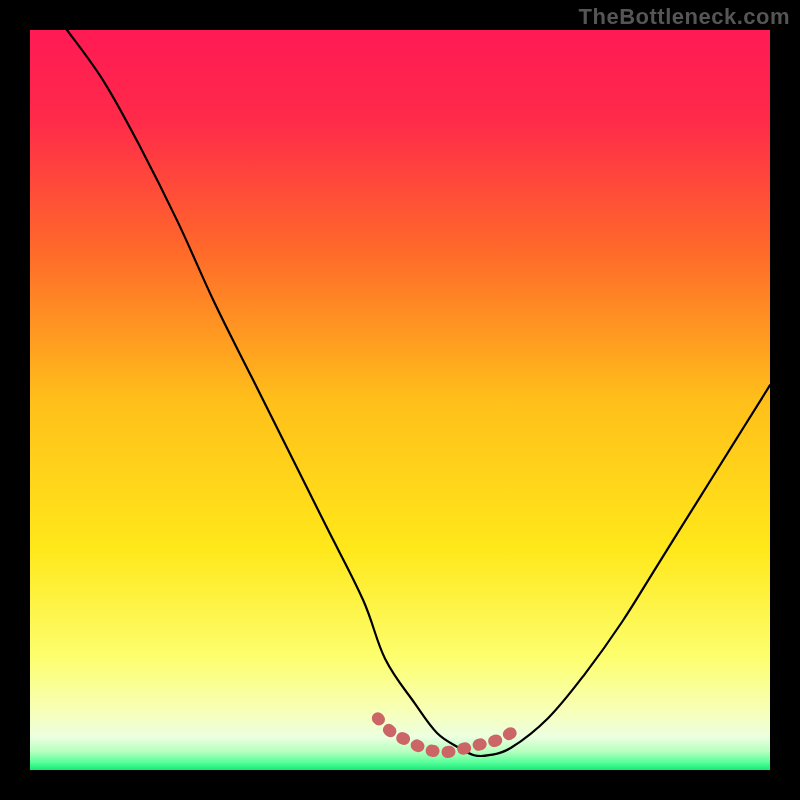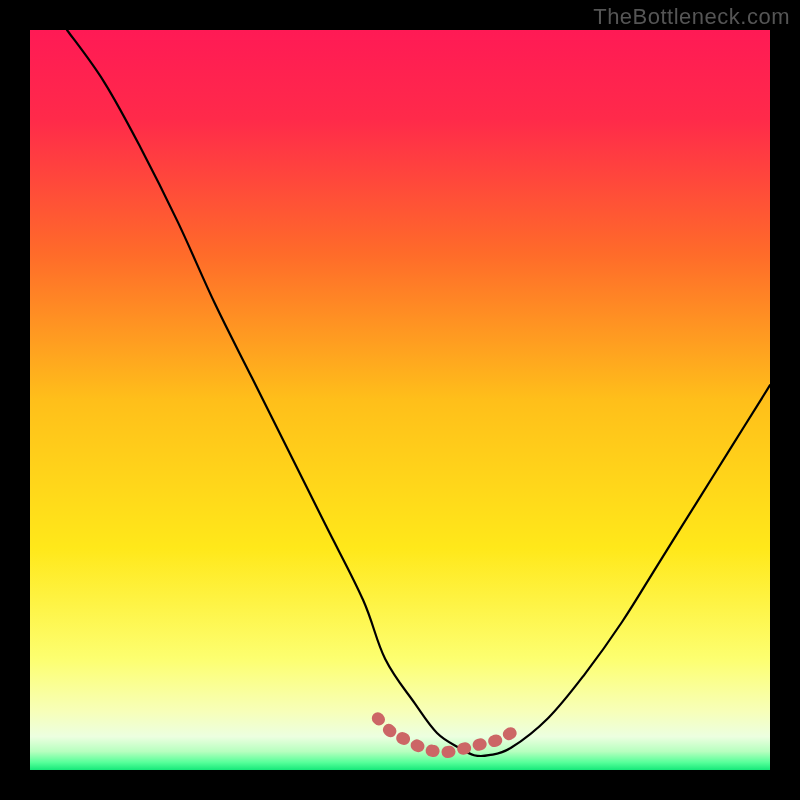"TheBottleneck.com" .watermark { font-weight: 400 -> 700 }
